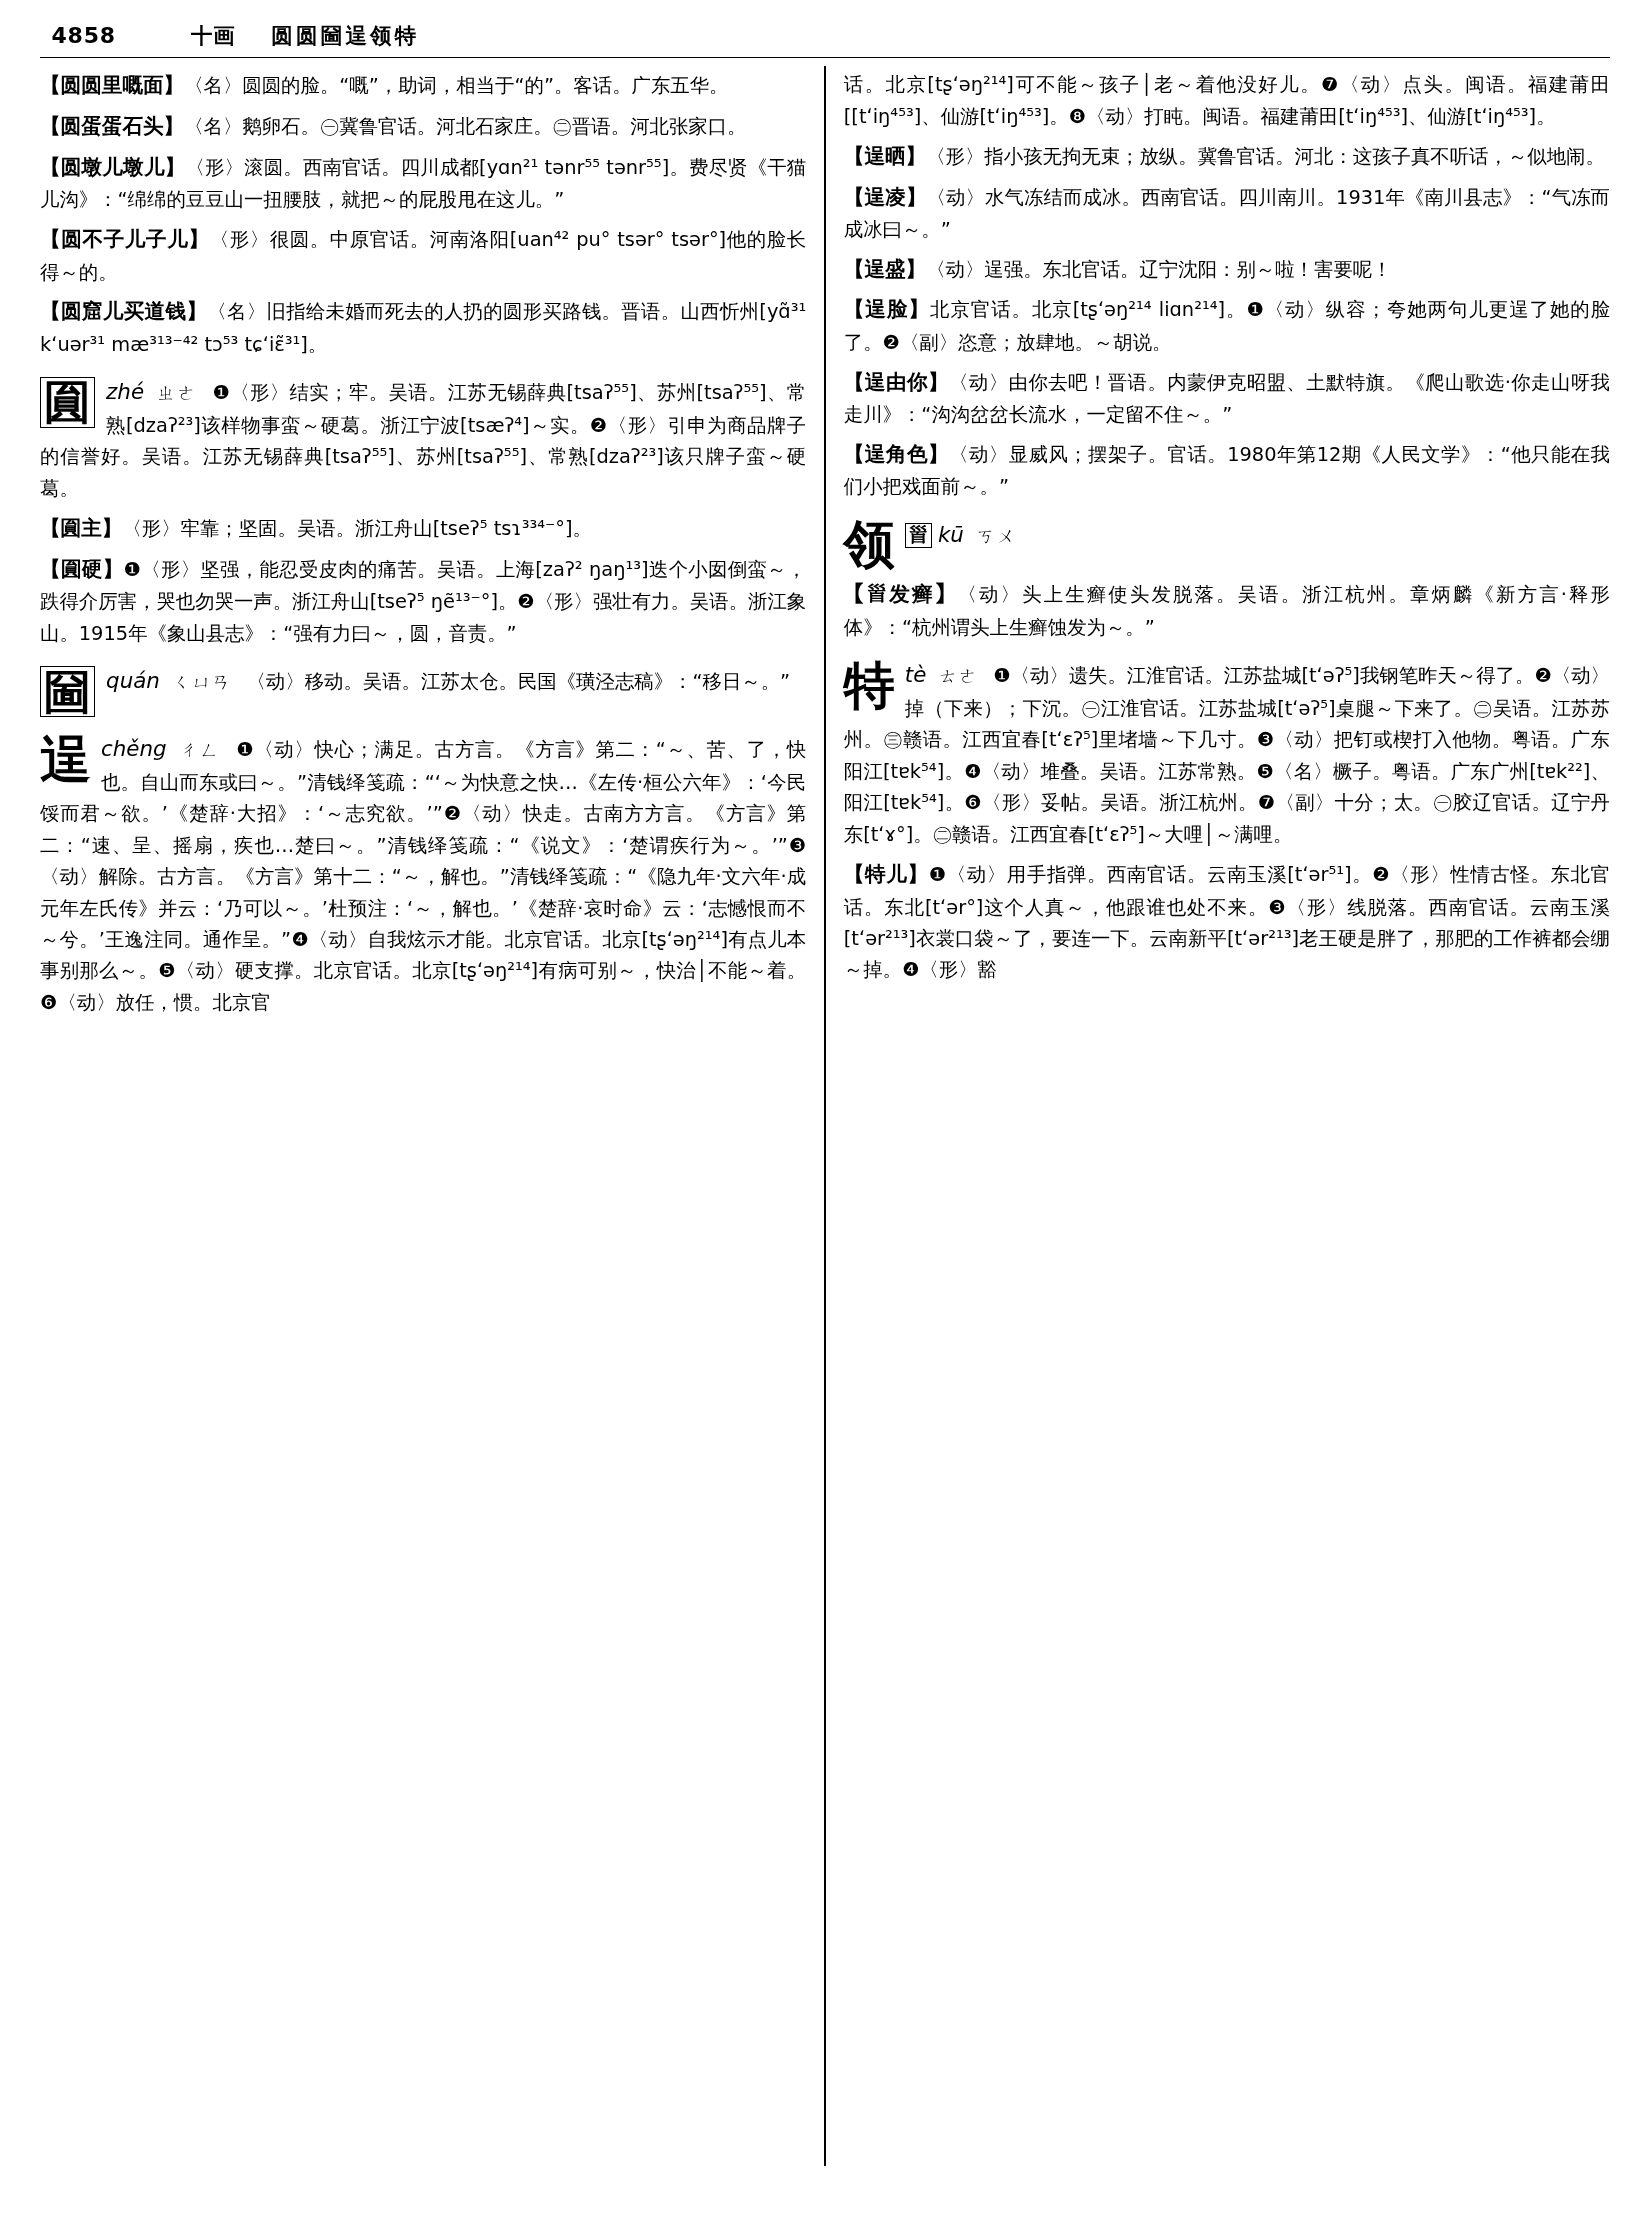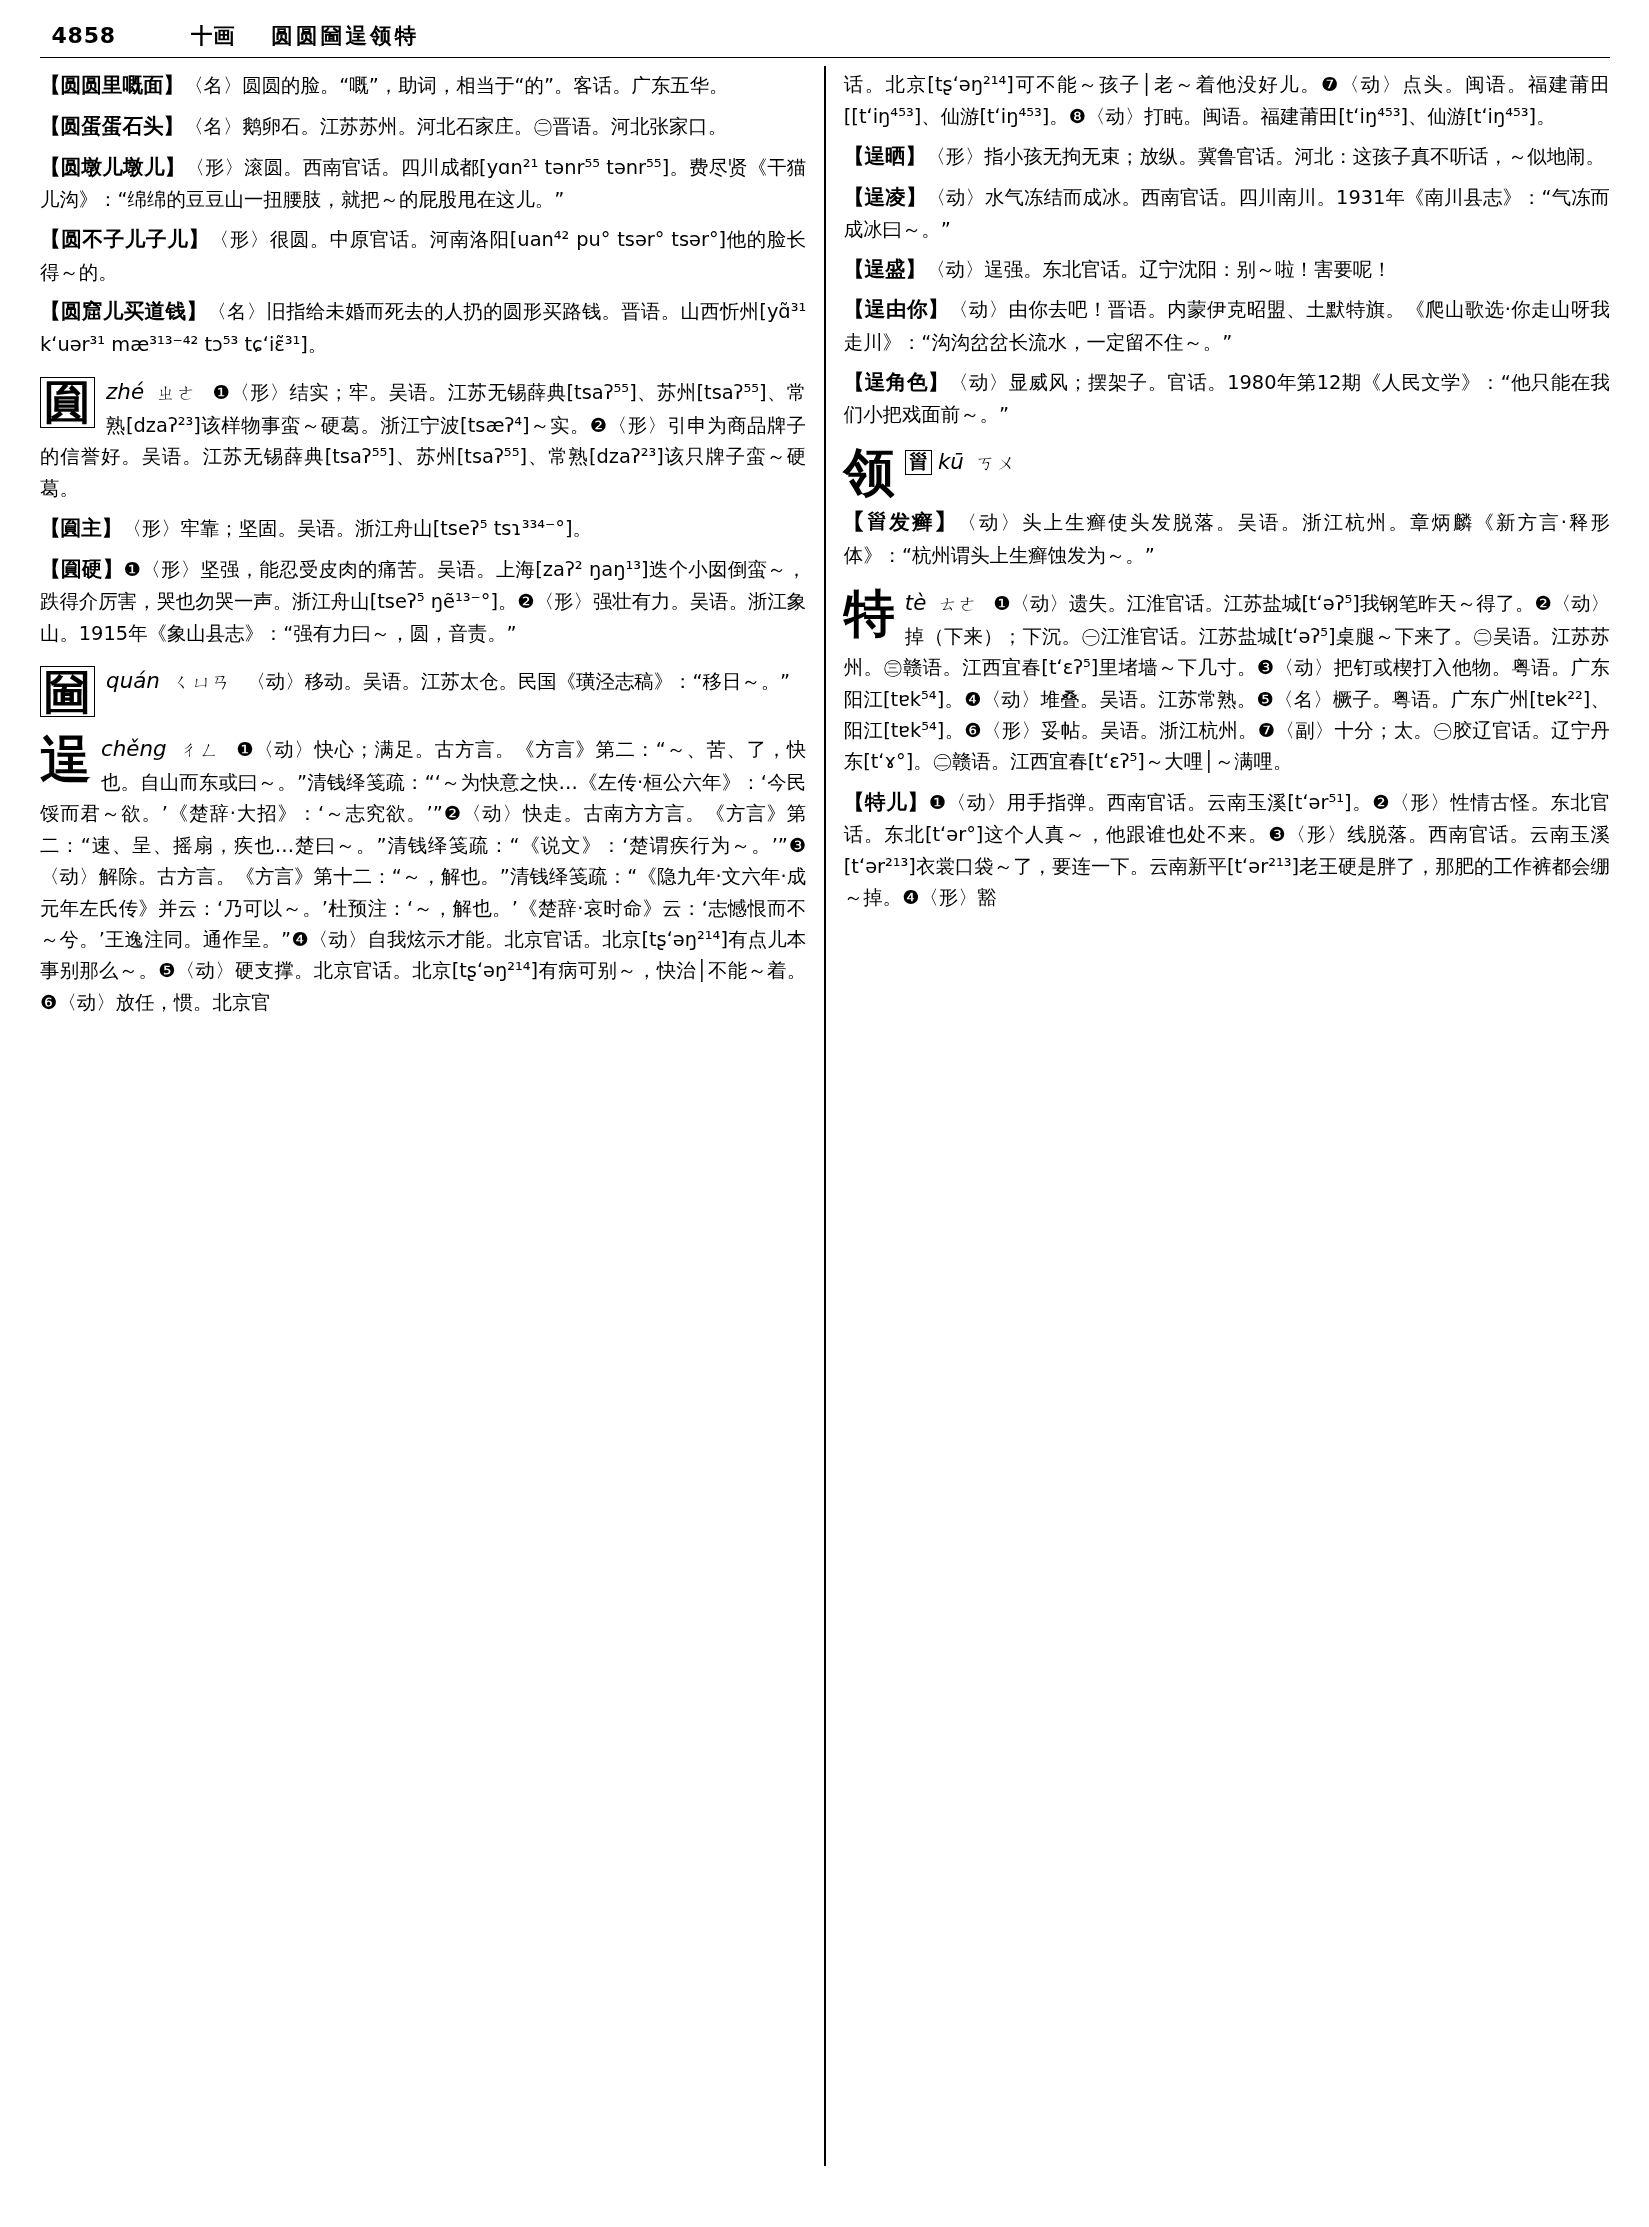"〈名〉鹅卵石。江苏苏州。河北石家庄。㊁晋语。河北张家口。" span { text: 江苏苏州 -> ㊀冀鲁官话 }
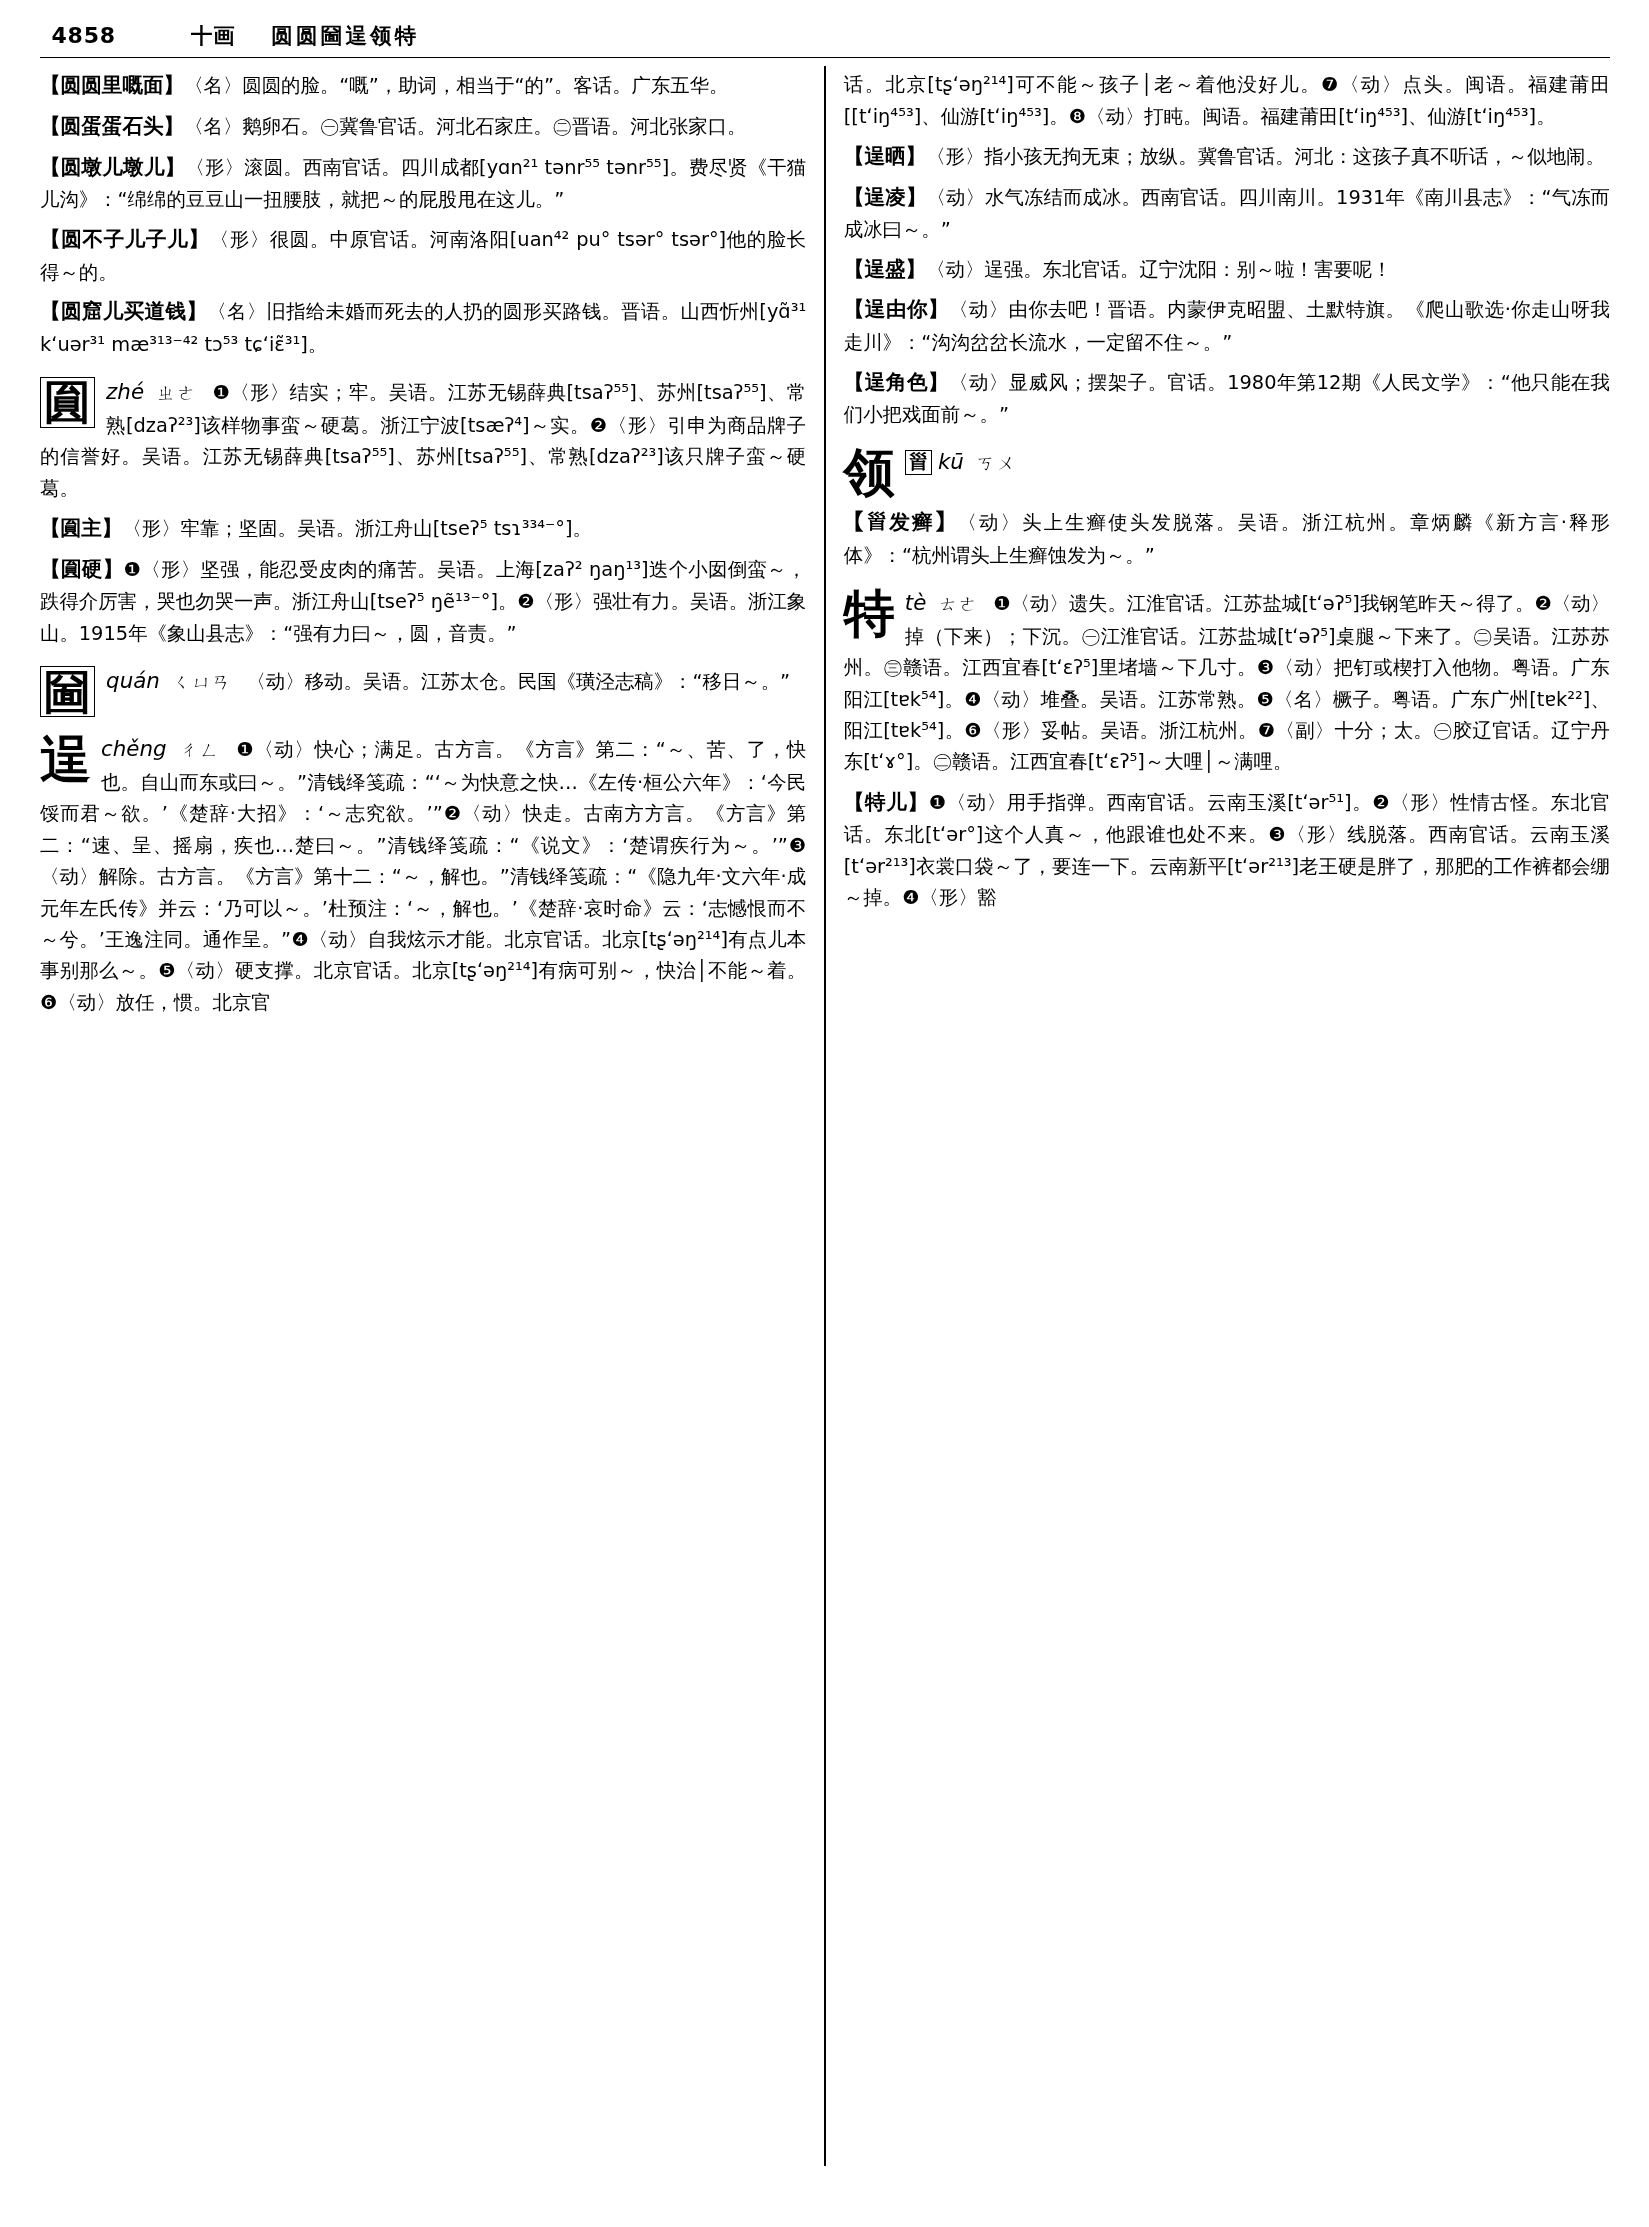"【逞脸】北京官话。北京[tʂʻəŋ²¹⁴" div.entry { html: none -> <div> <span>【逞脸】</span><span>北京官话。北京[tʂʻəŋ²¹⁴ liɑn²¹⁴]。❶〈动〉纵容；夸她两句儿更逞了她的脸了。❷〈副〉恣意；放肆地。～胡说。</span> </div> }
